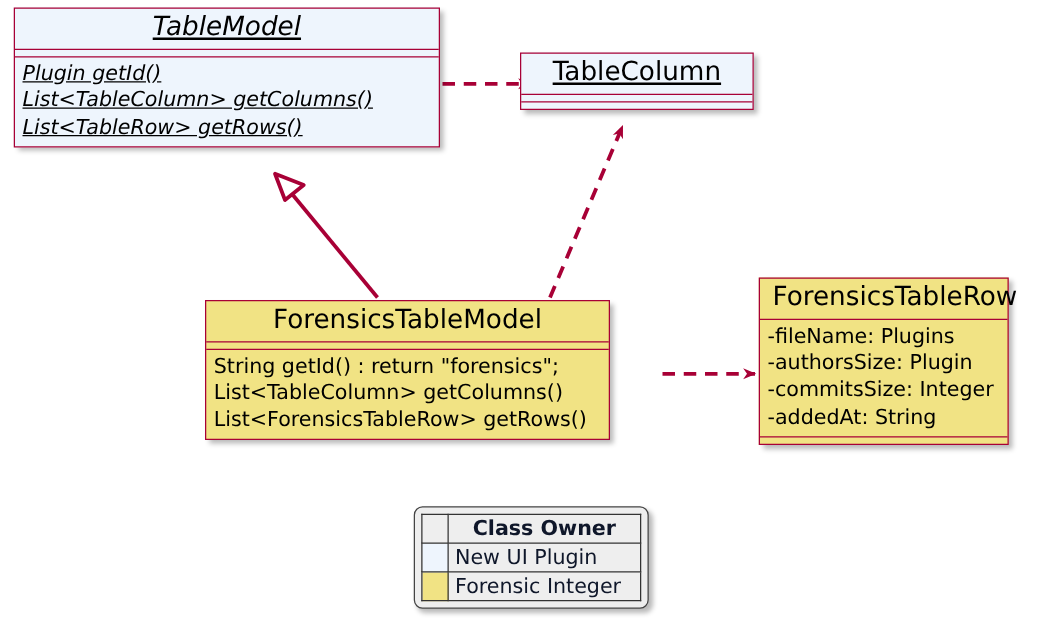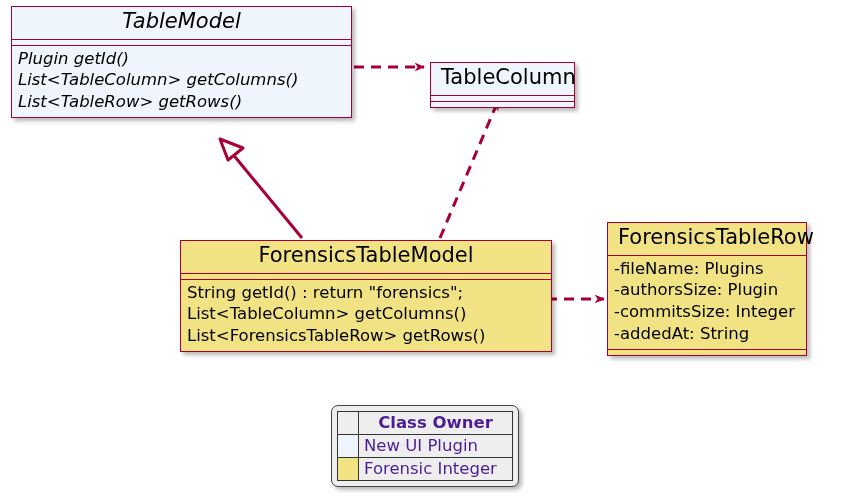"TableModel" .uml-class.blue { text-decoration: none -> underline }
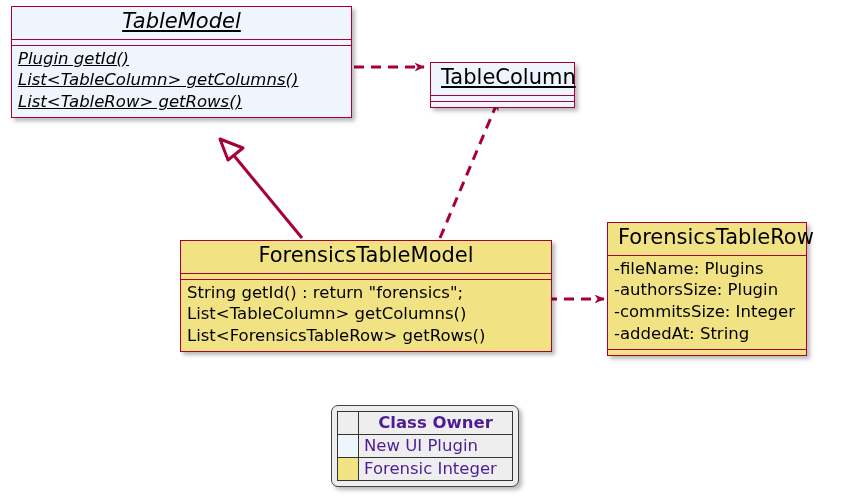"TableColumn" div.uml-class { left: 430px -> 416px; margin-top: 20px -> none; width: 145px -> 187px }
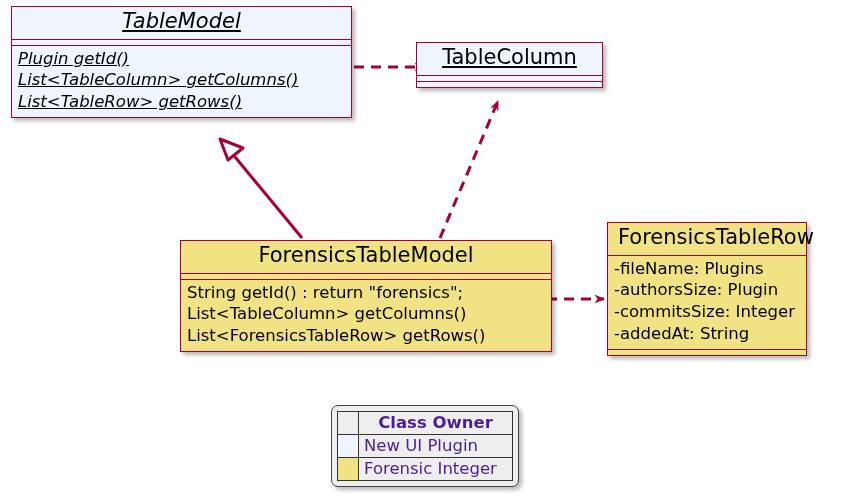"ForensicsTableModel" div.uml-class { left: 180px -> 164px; width: 372px -> 324px }
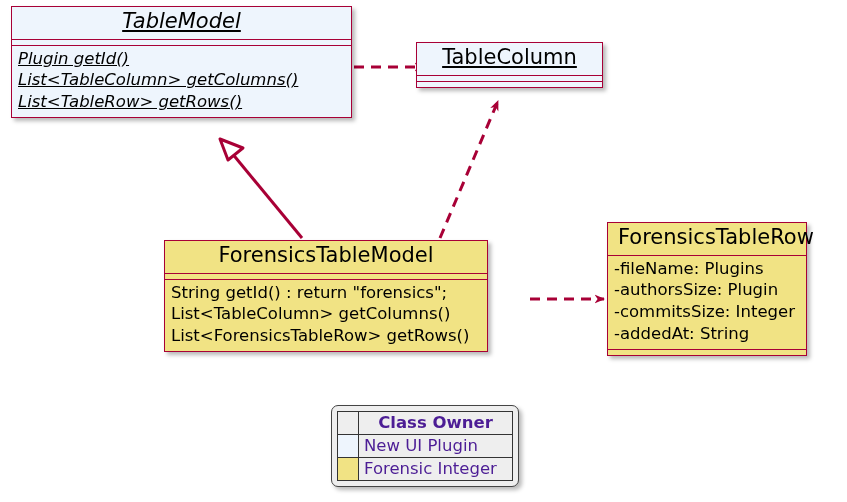"Class Owner" #legend td { color: #4c1d95 -> #0f172a }
